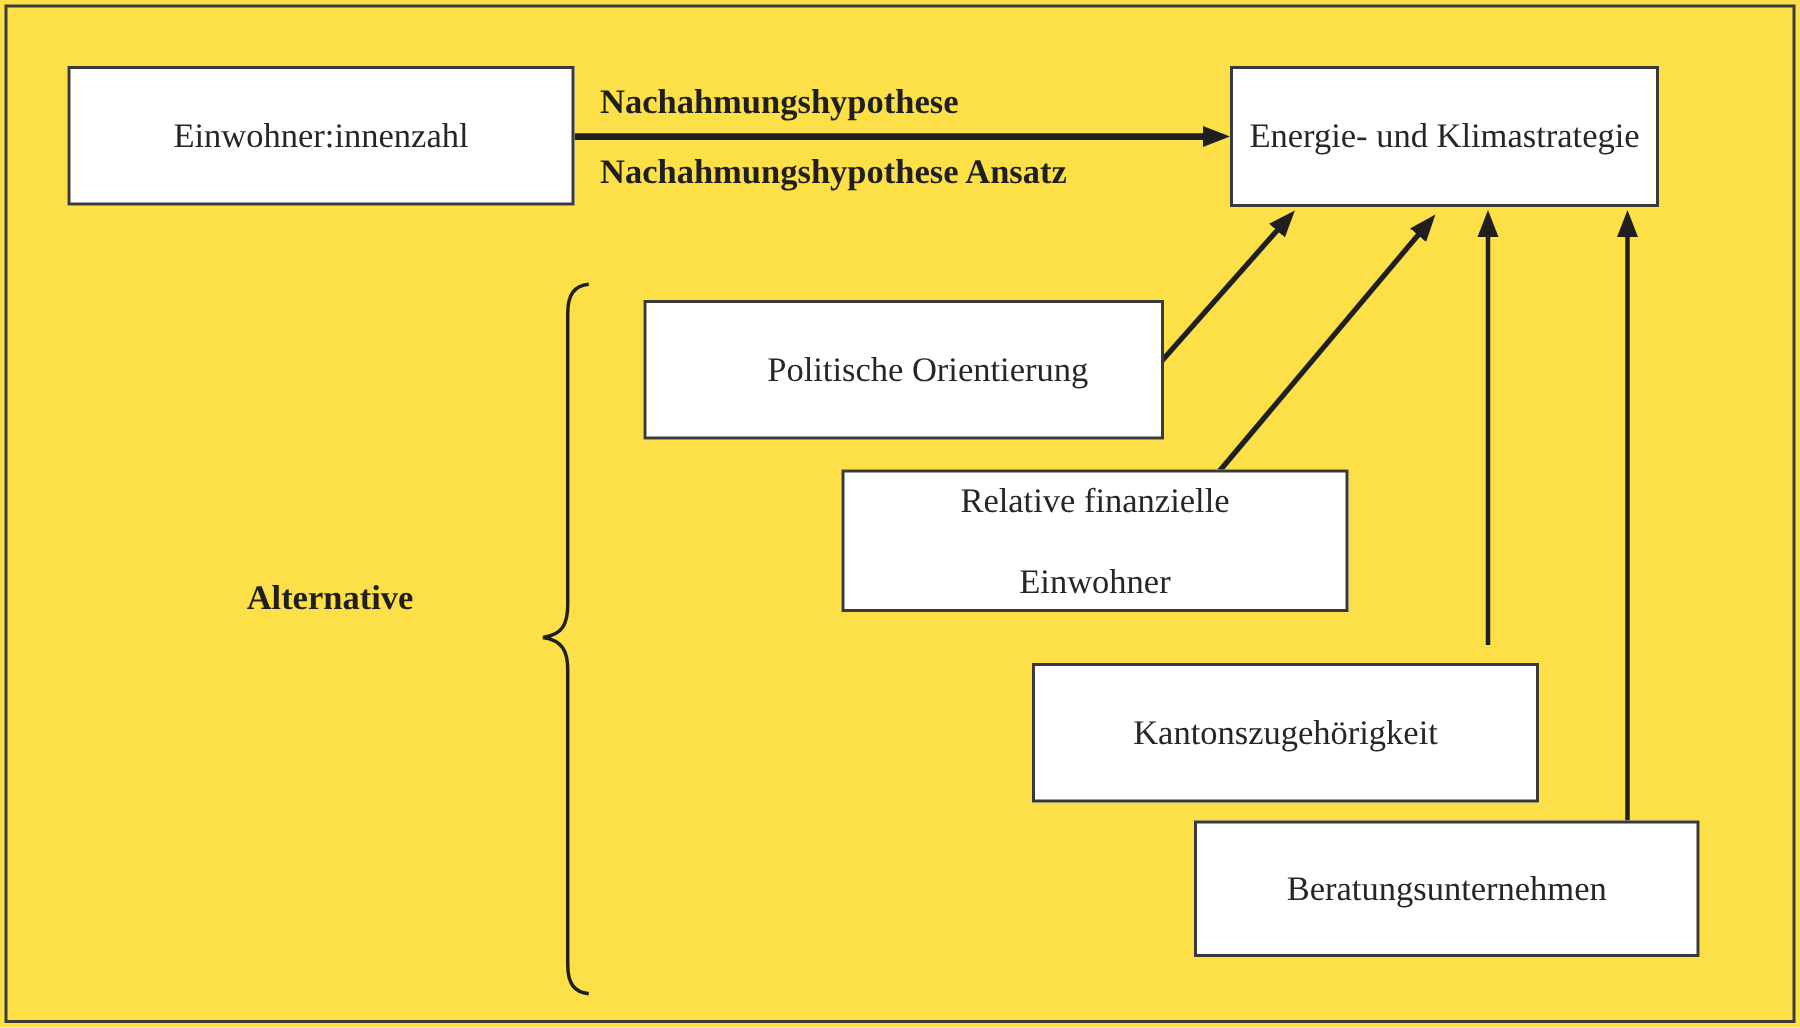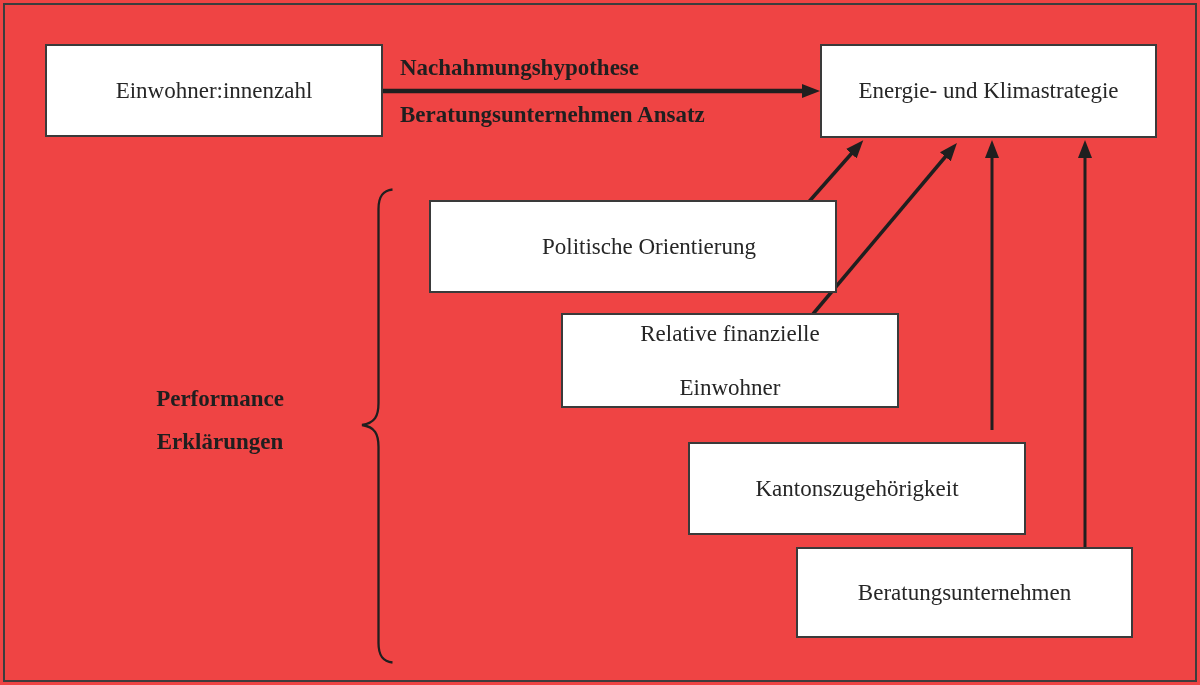"Einwohner:innenzahl" .canvas { background: #ef4444 -> #fde047 }
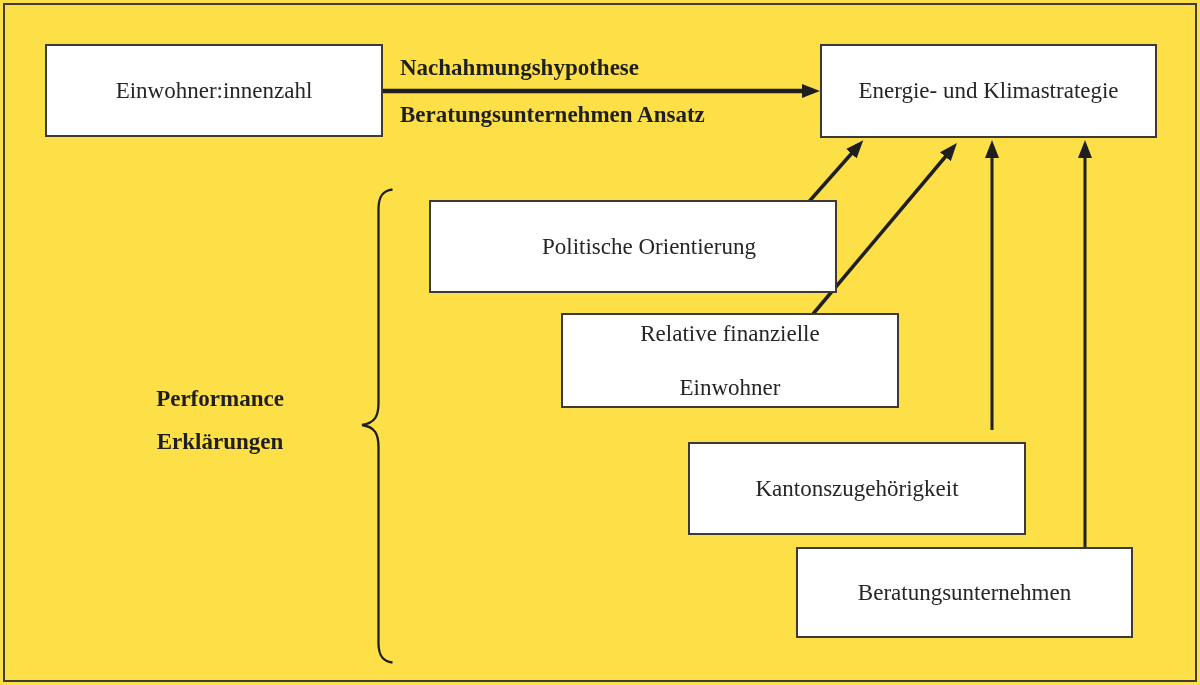"Energie- und Klimastrategie" .node-performance { width: 337px -> 286px }
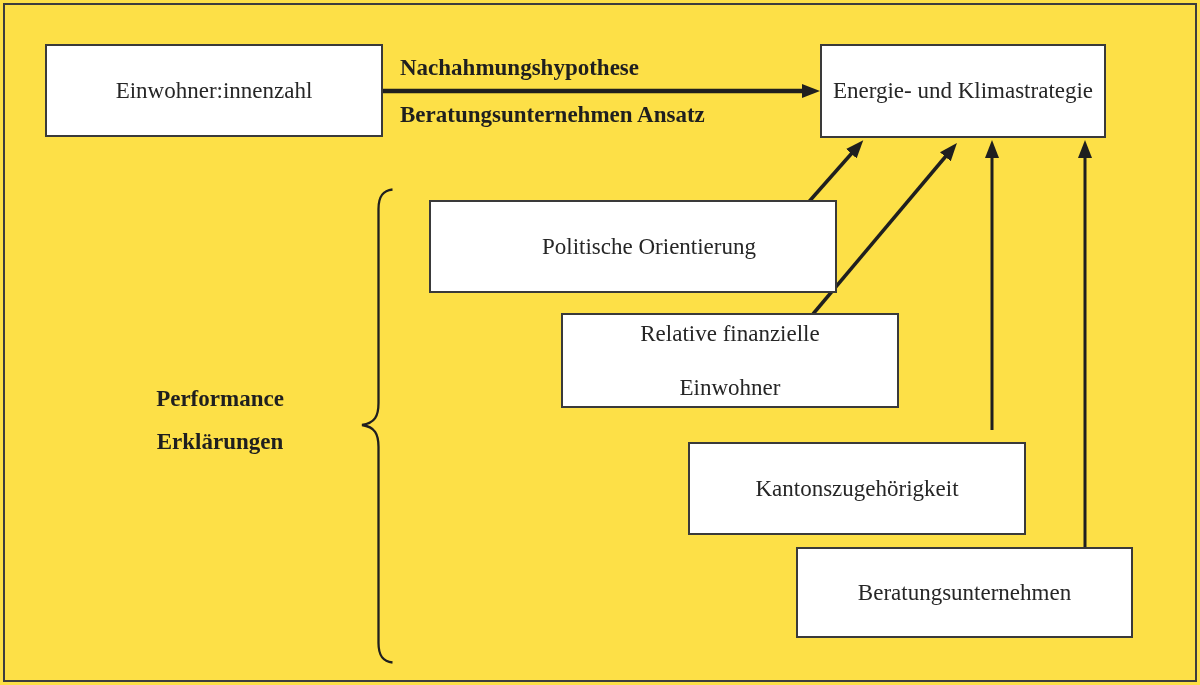"Beratungsunternehmen Ansatz" div.edge-label { text: Beratungsunternehmen -> Nachahmungshypothese }
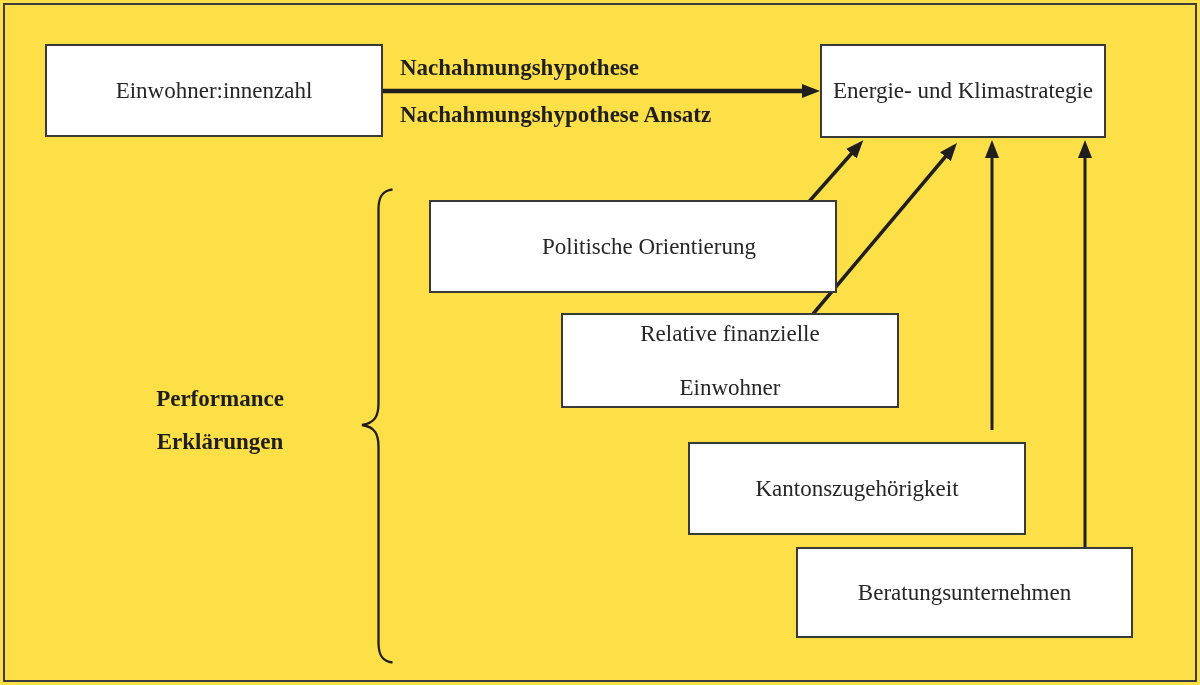"Politische Orientierung" .node-politische { width: 408px -> 347px }
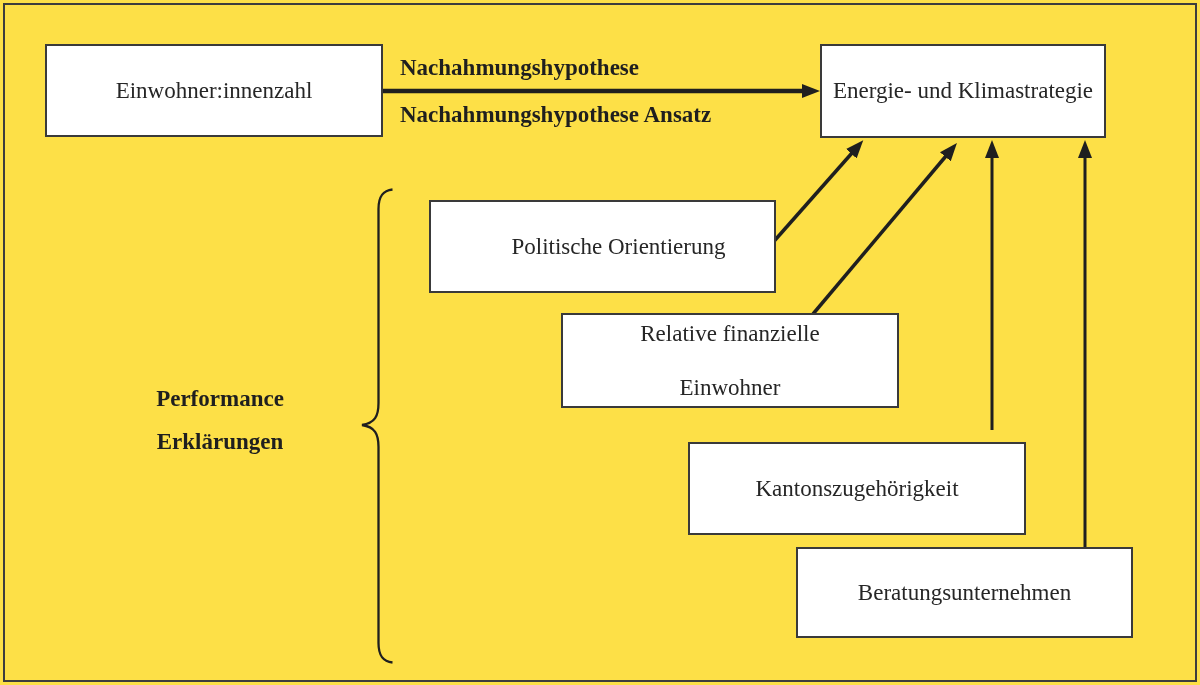"Performance" div { text: Performance -> Alternative }
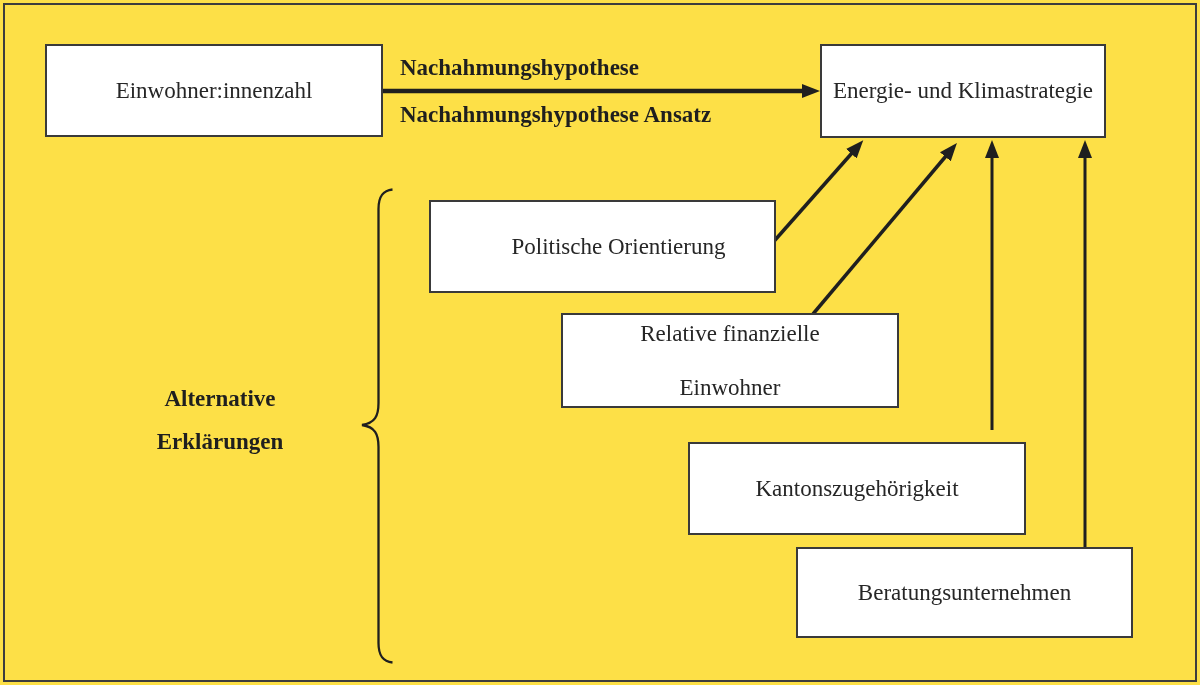"Erklärungen" div { html: <div>Erklärungen</div> -> none }
